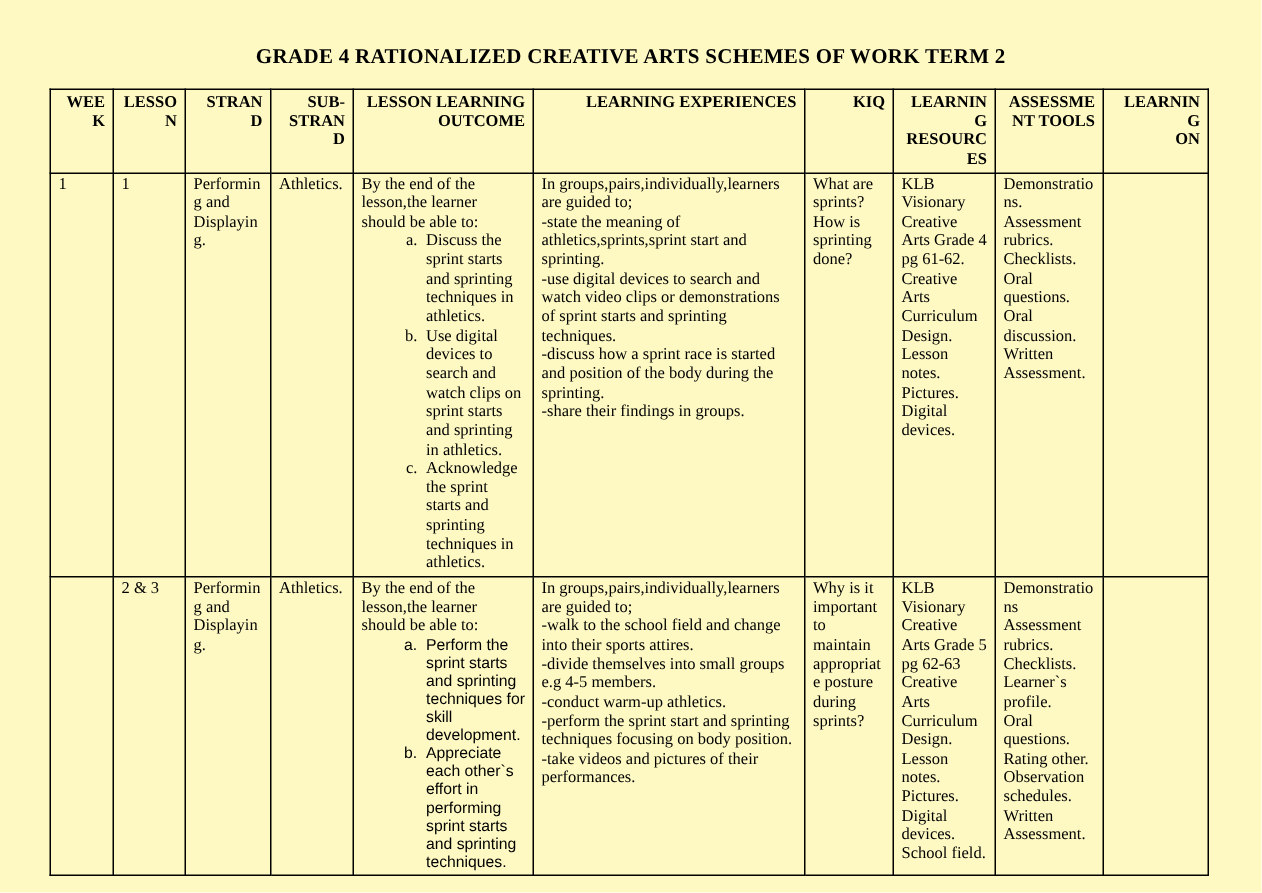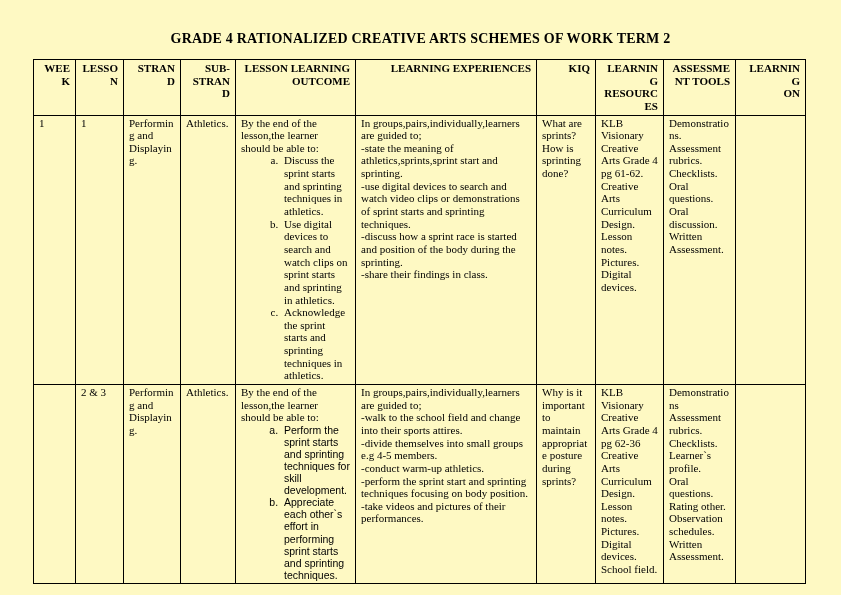"-share their findings in class." div.para { text: class -> groups }
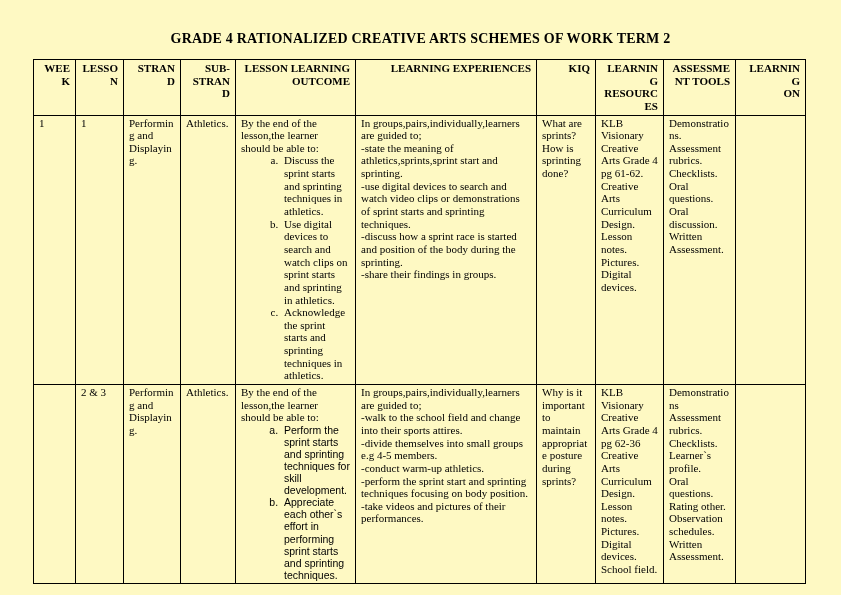"KLB Visionary Creative Arts Grade 4 pg 62-36" div.para { text: 4 pg 62-36 -> 5 pg 62-63 }
